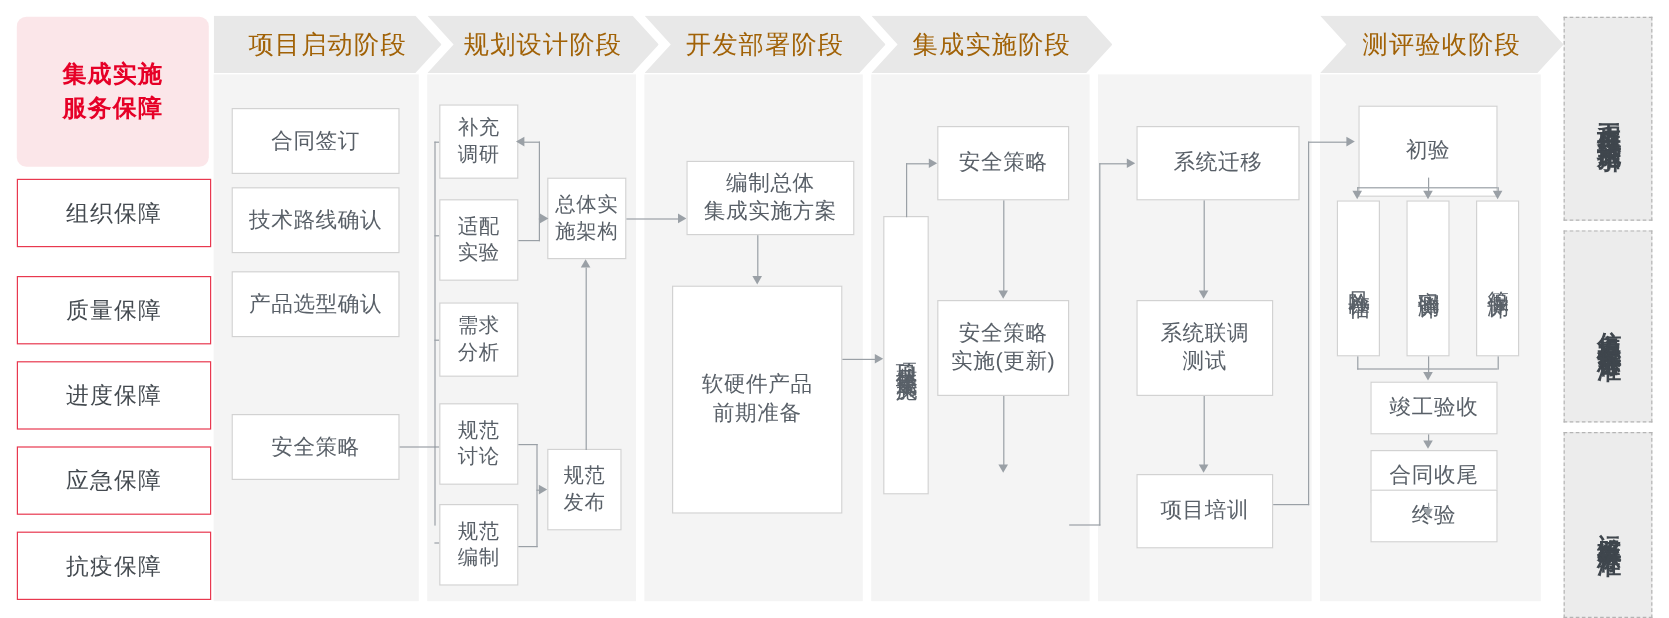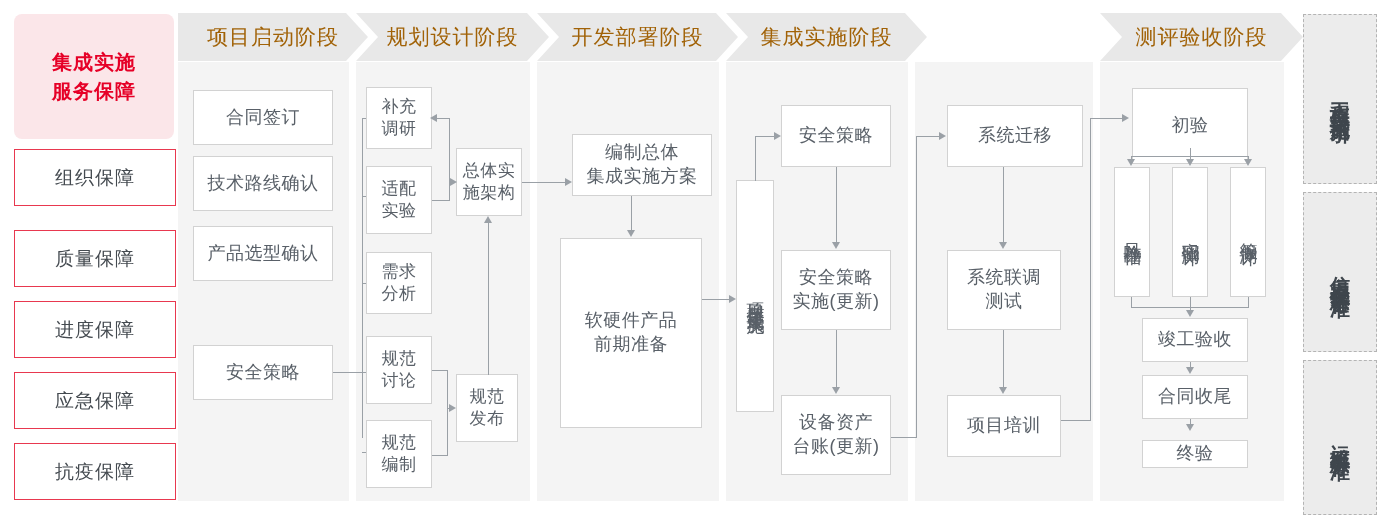"设备资产" div.node { html: <div> <span>设备资产 台账(更新)</span> </div> -> none }
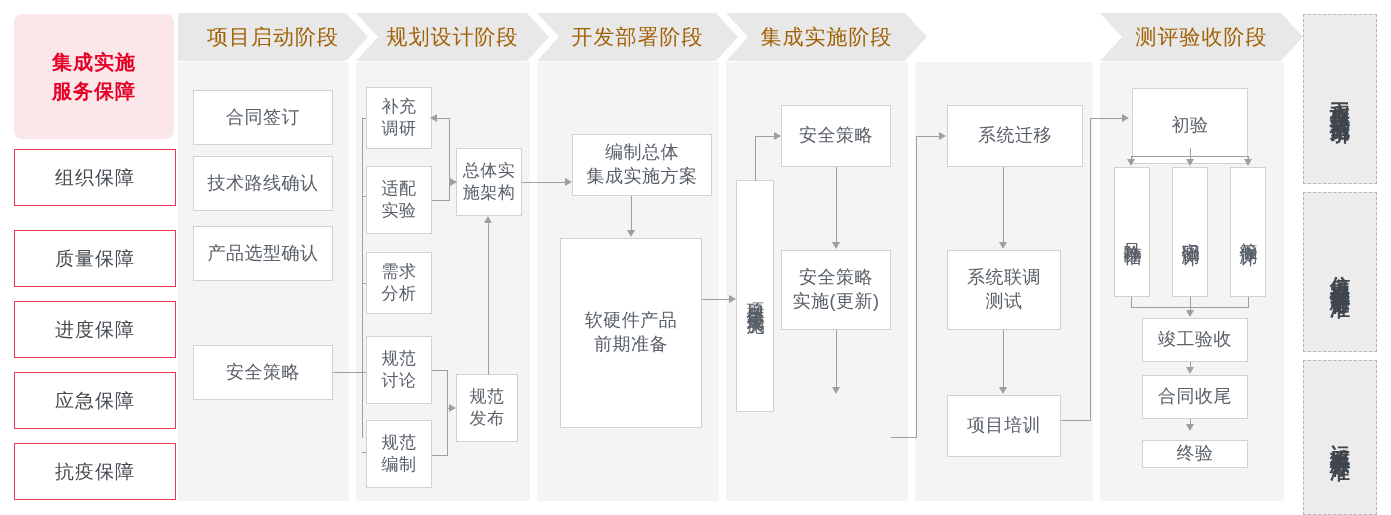"终验" div.node { height: 28px -> 44px; top: 440px -> 408px }
